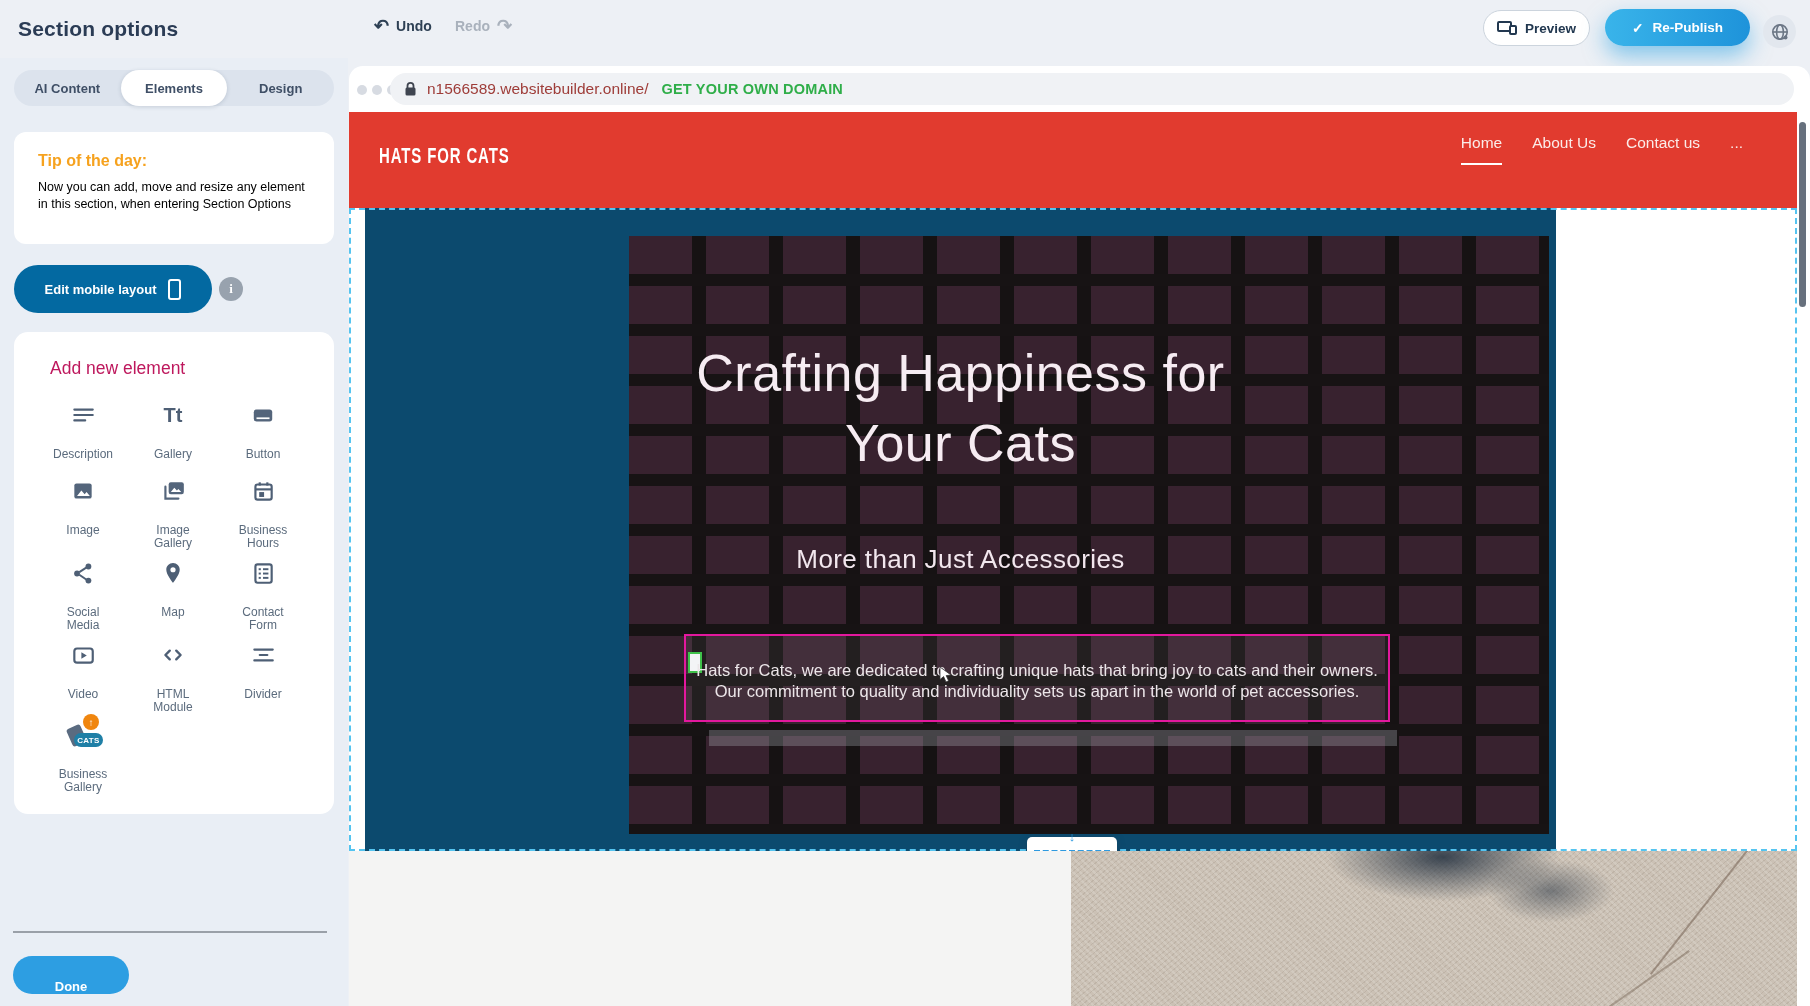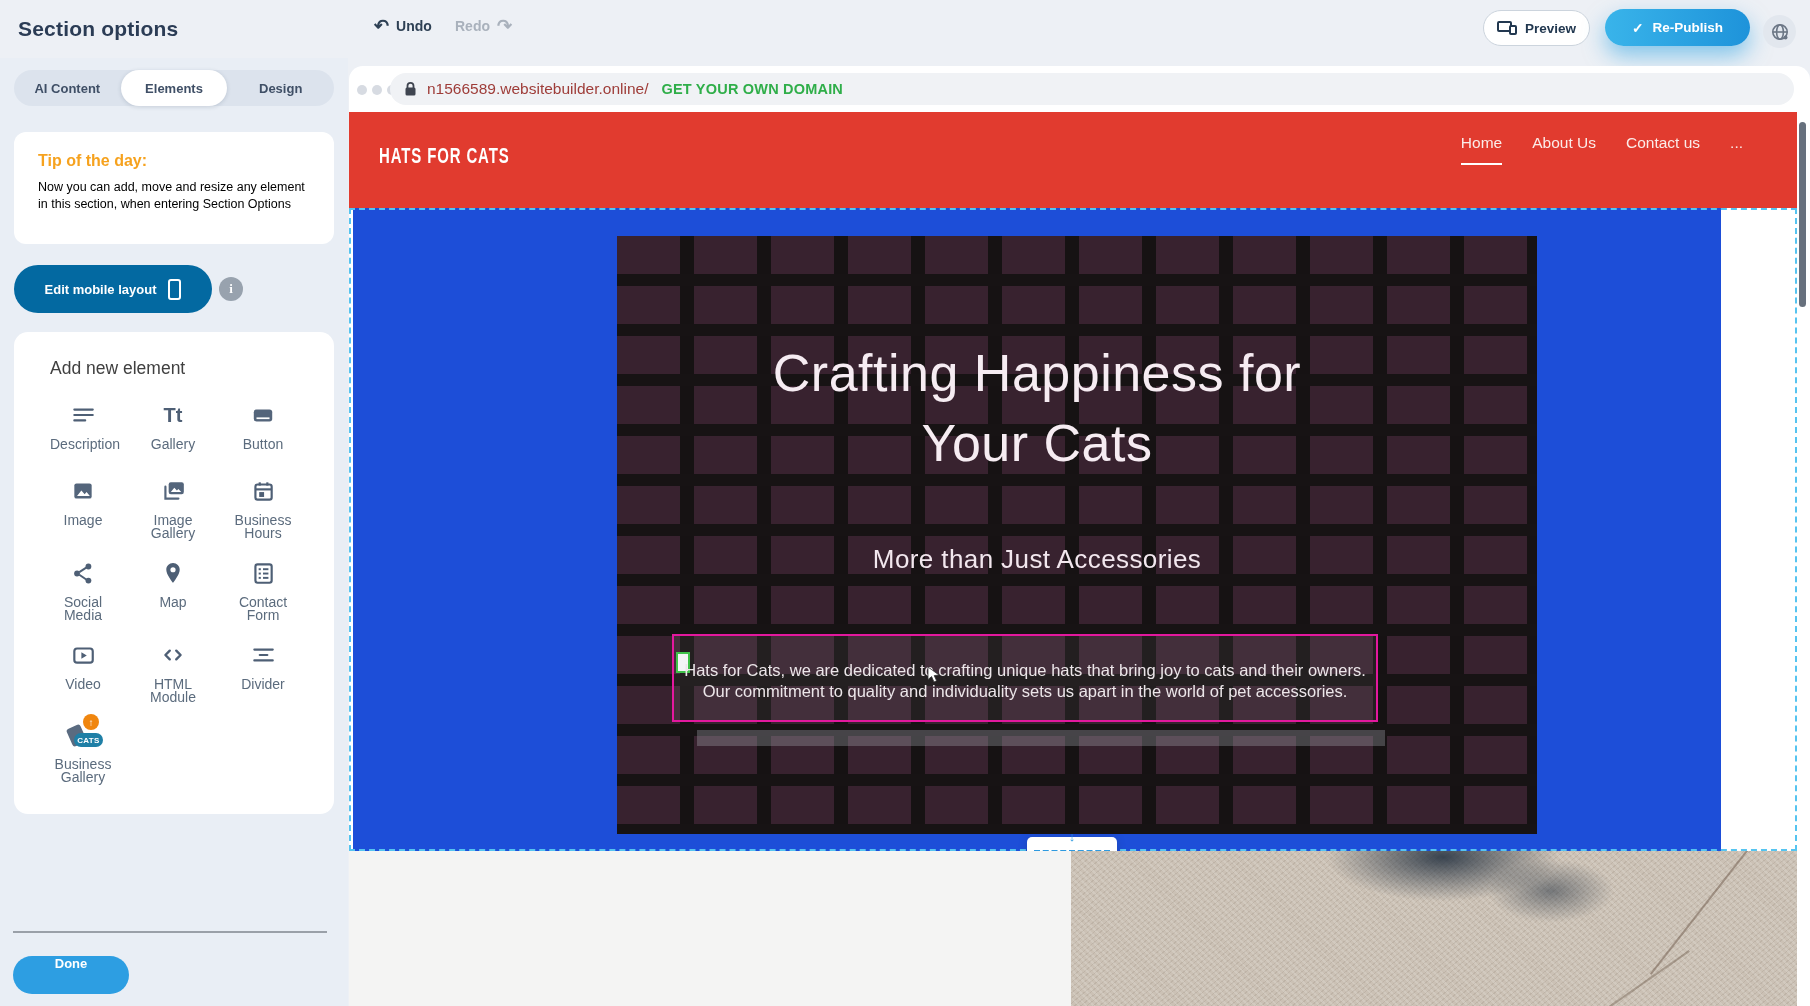"Add new element" .add-title { color: #404040 -> #be185d }
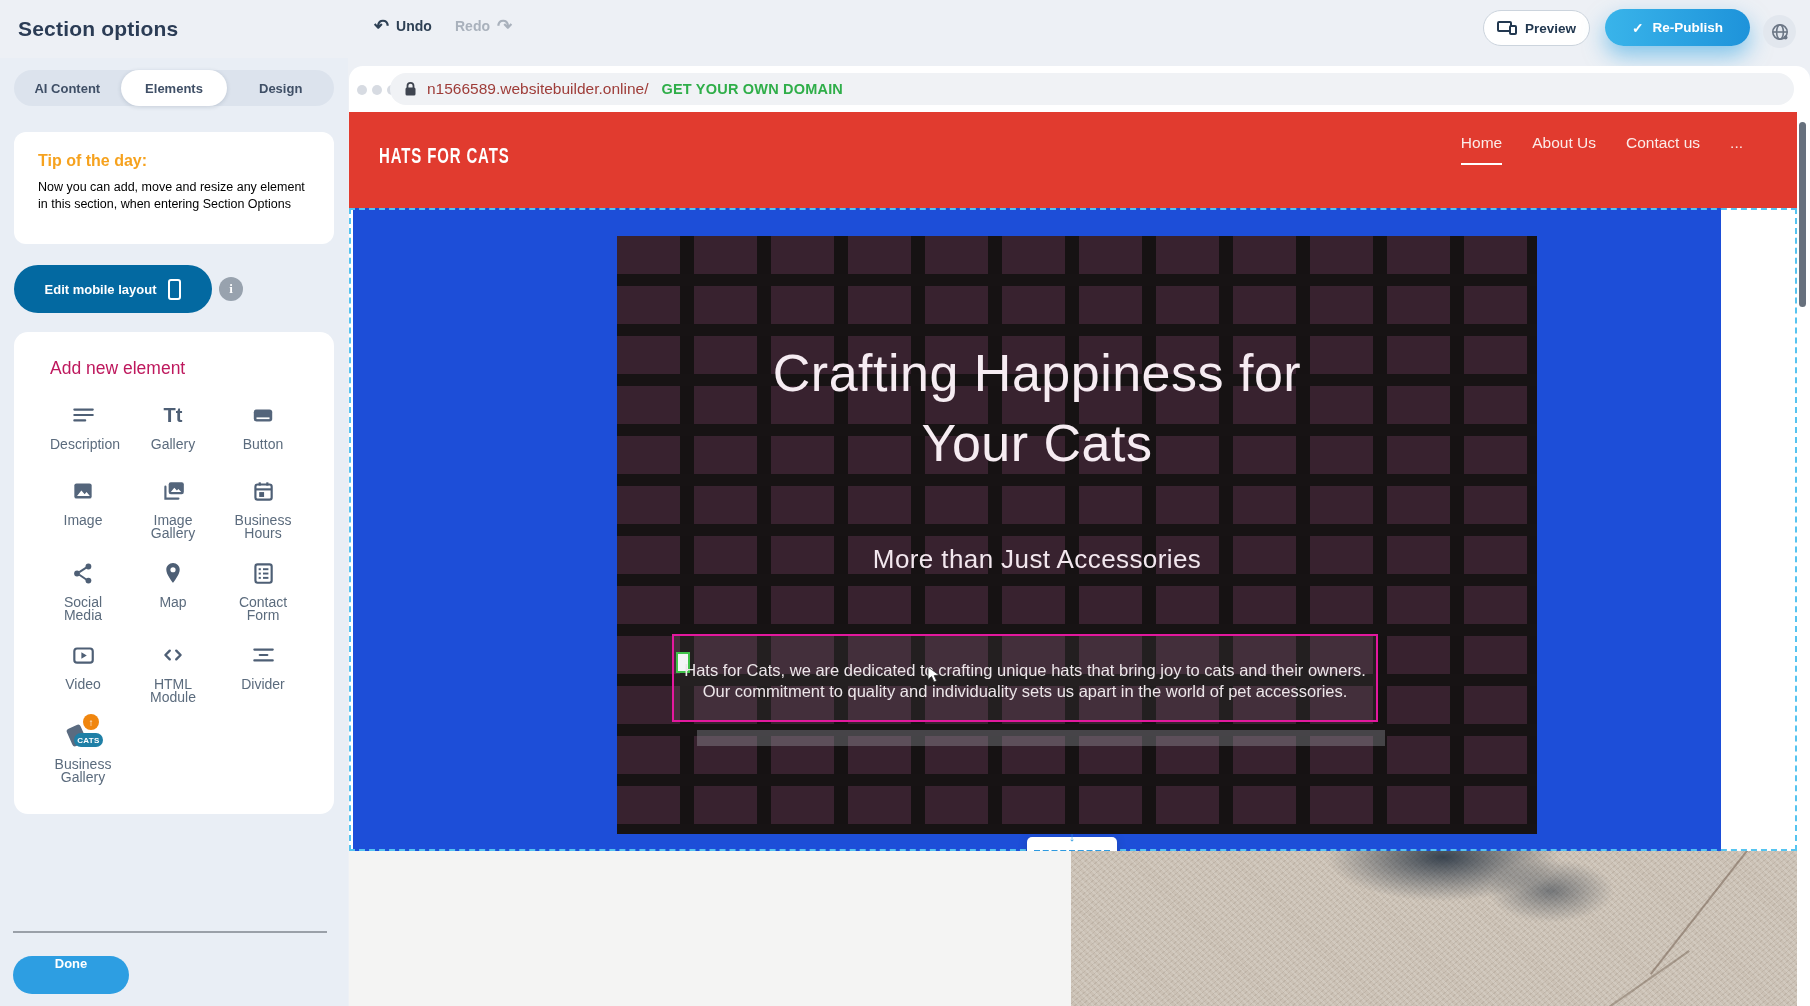"Crafting Happiness for" .hero { background: #1d4ed8 -> #0c4a6e; left: 4px -> 16px; width: 1368px -> 1191px }
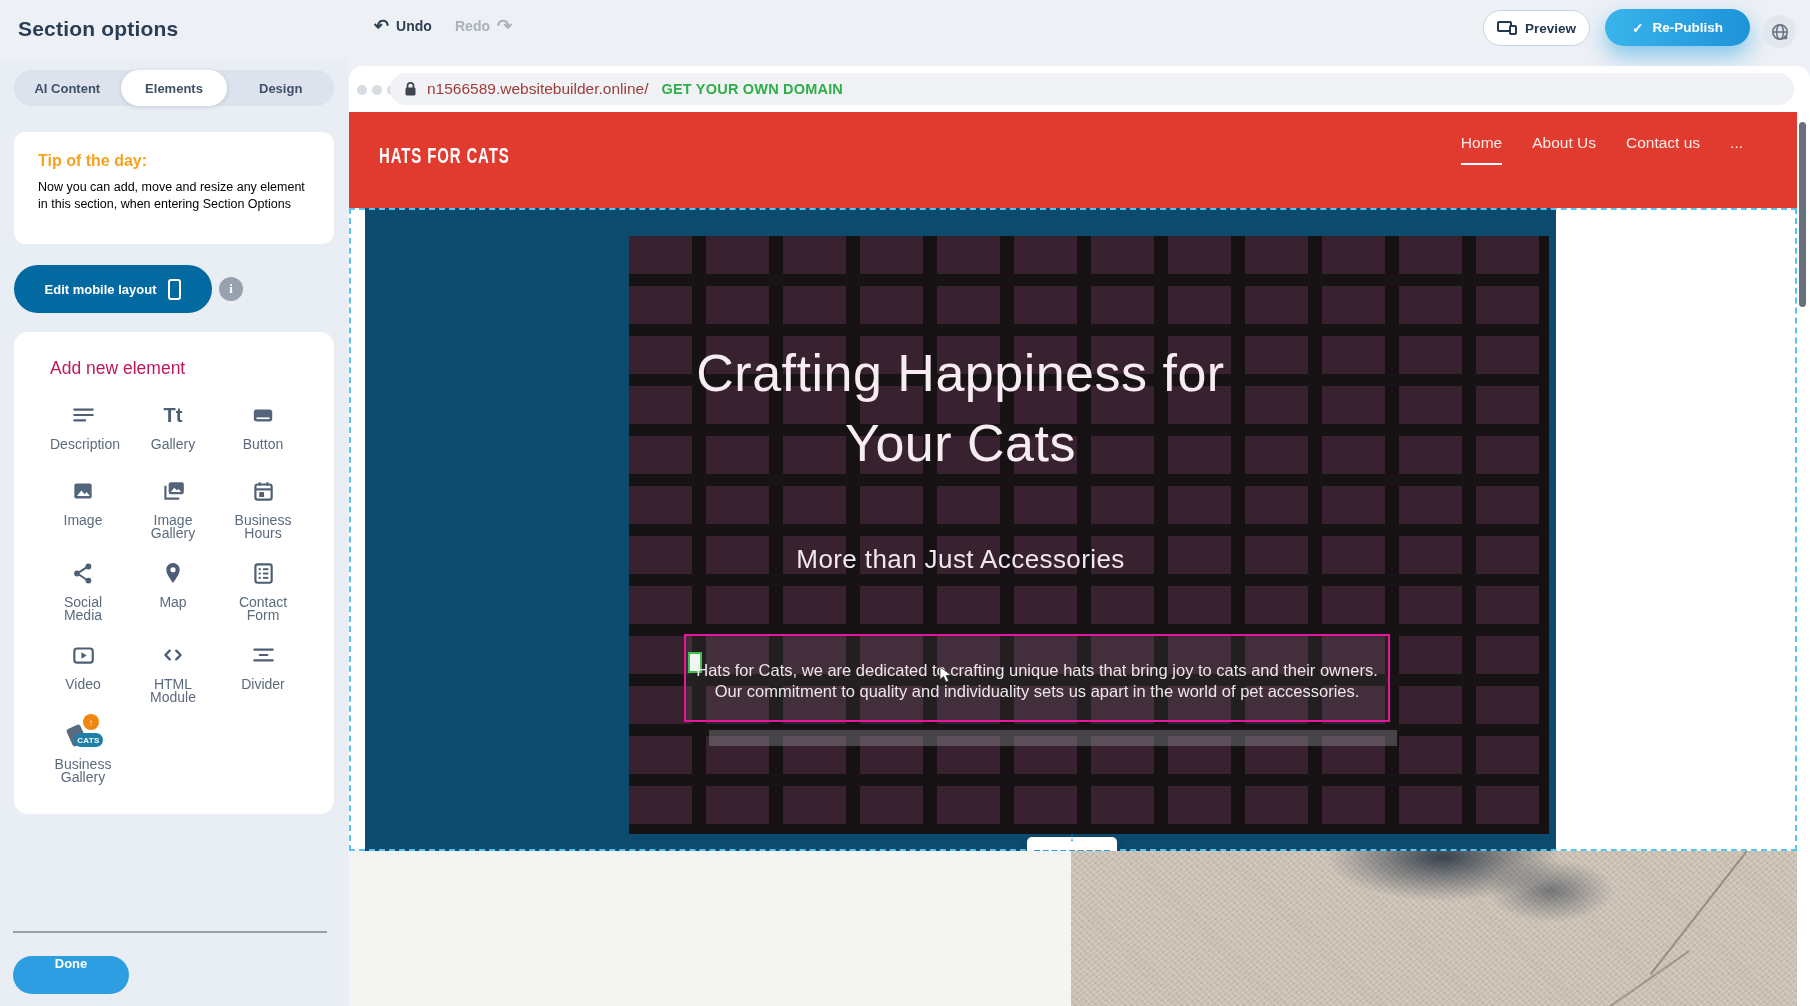"Description" .cell .lbl { font-size: 14px -> 12px; margin-top: 8px -> 18px }
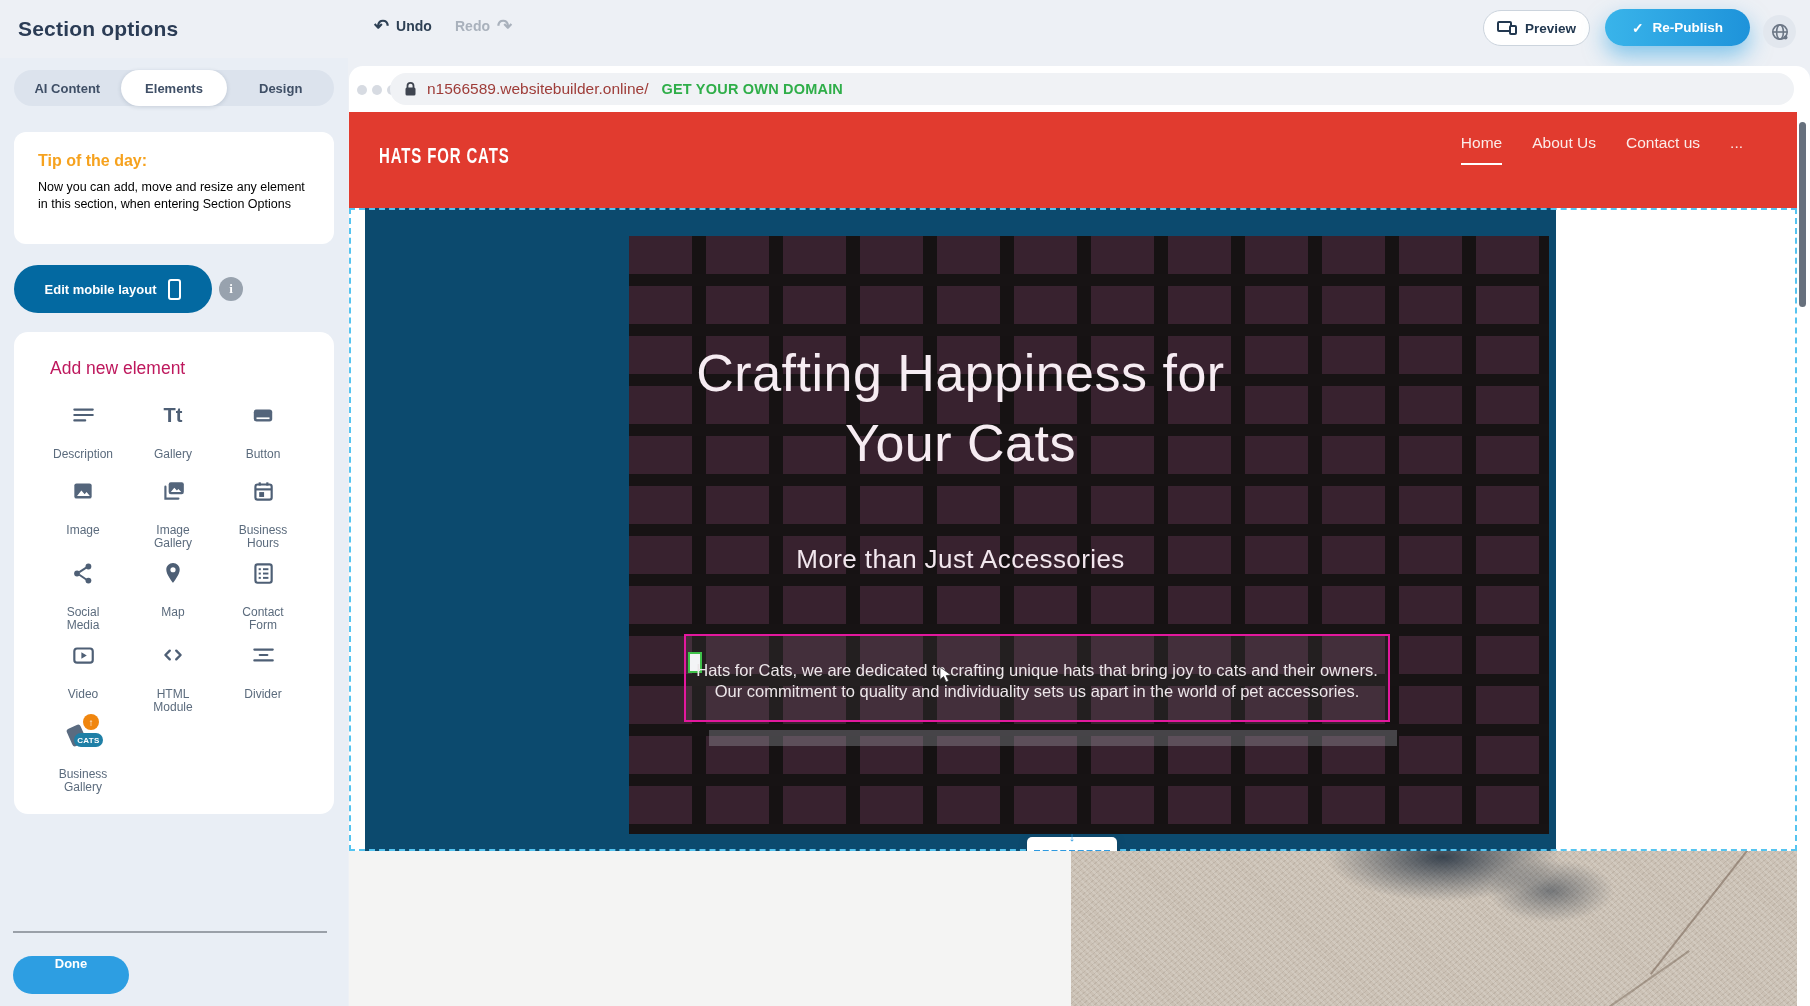"Done" .btn-done { align-items: flex-start -> flex-end }
